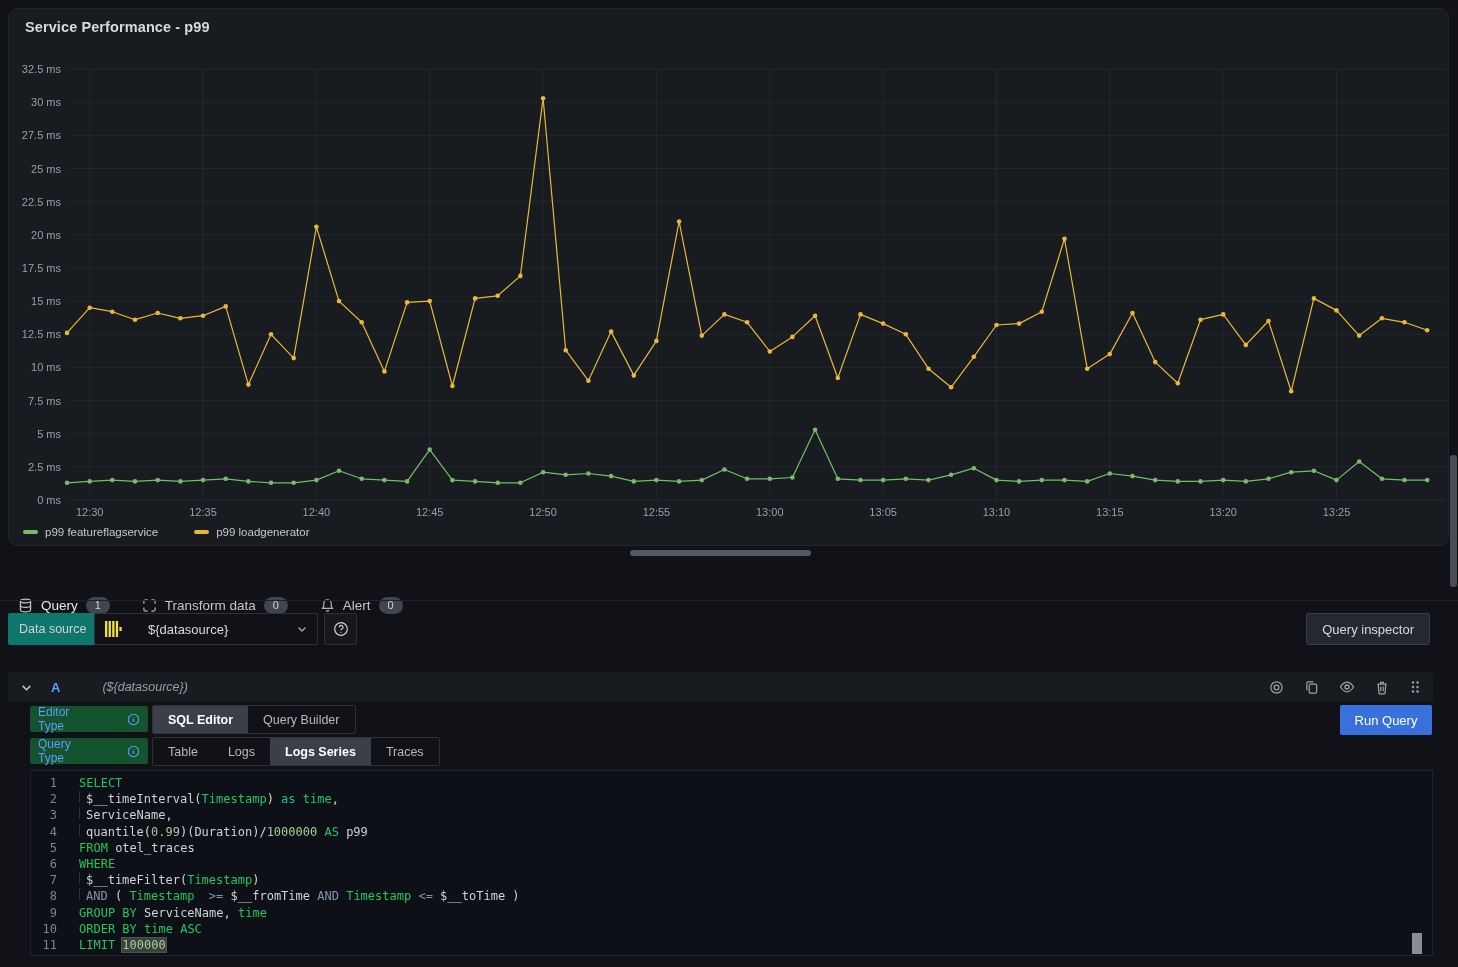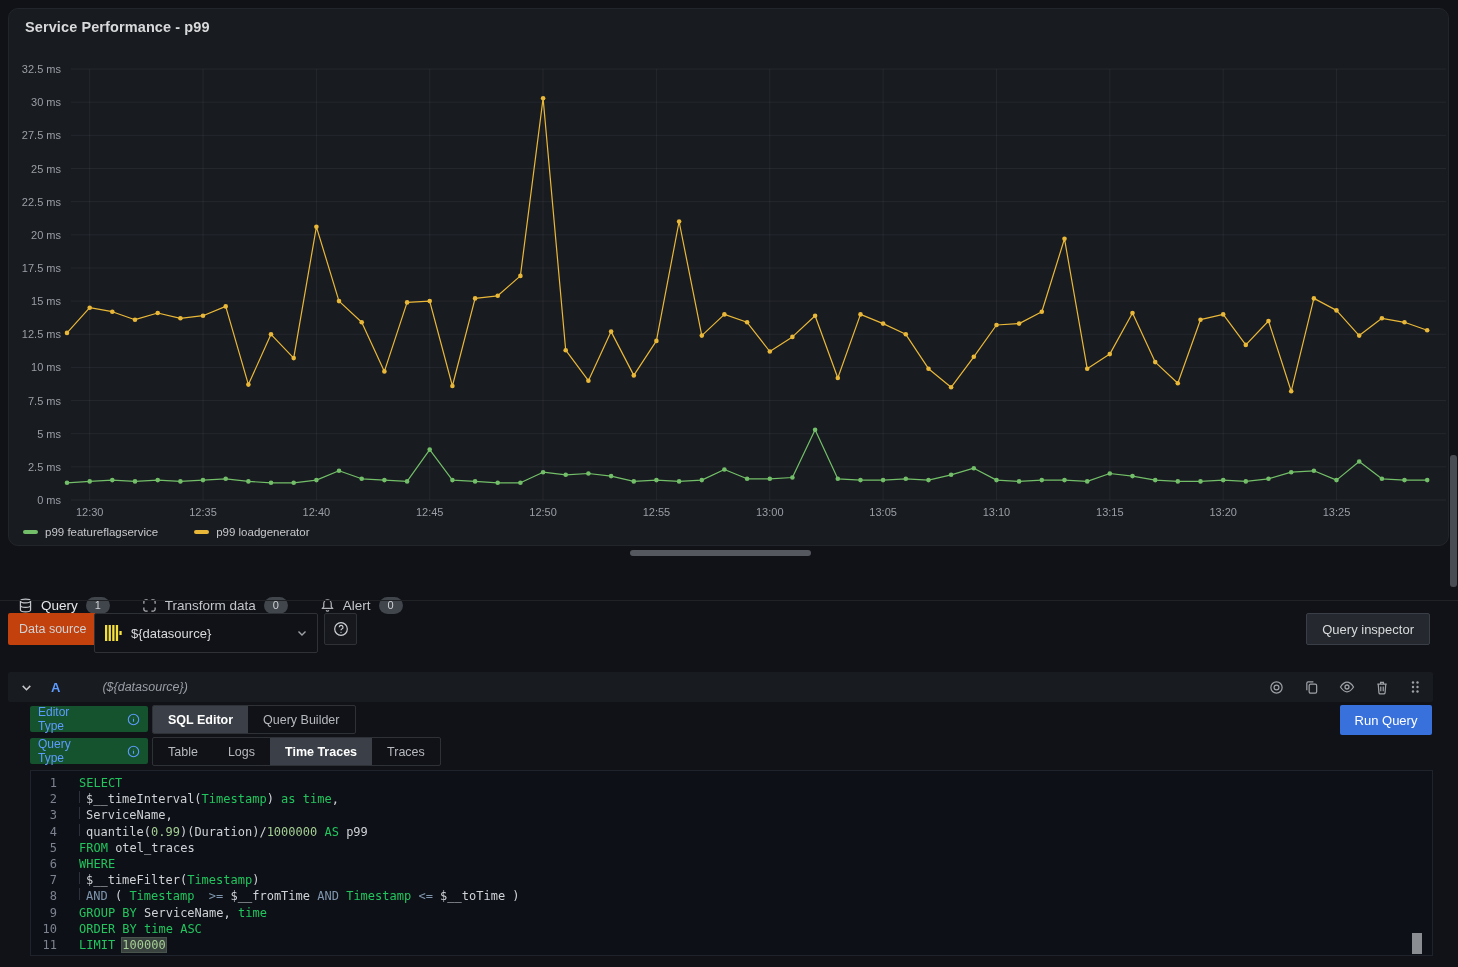"Data source" .ds-label { background: #c2410c -> #0f766e }
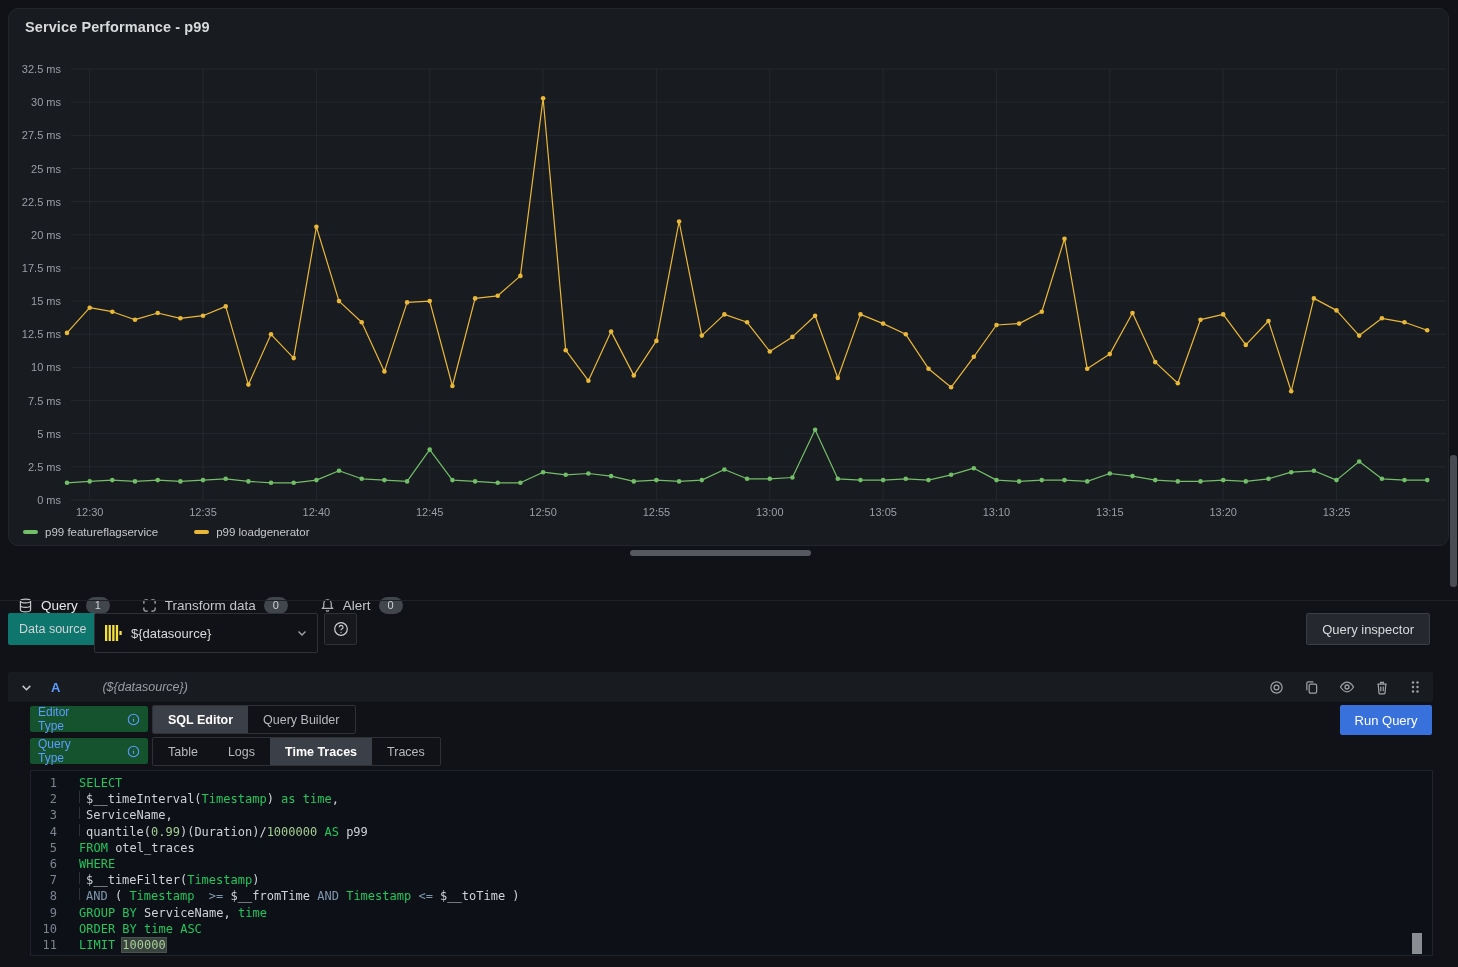"${datasource}" .ds-select { gap: 9px -> 26px; height: 40px -> 32px }
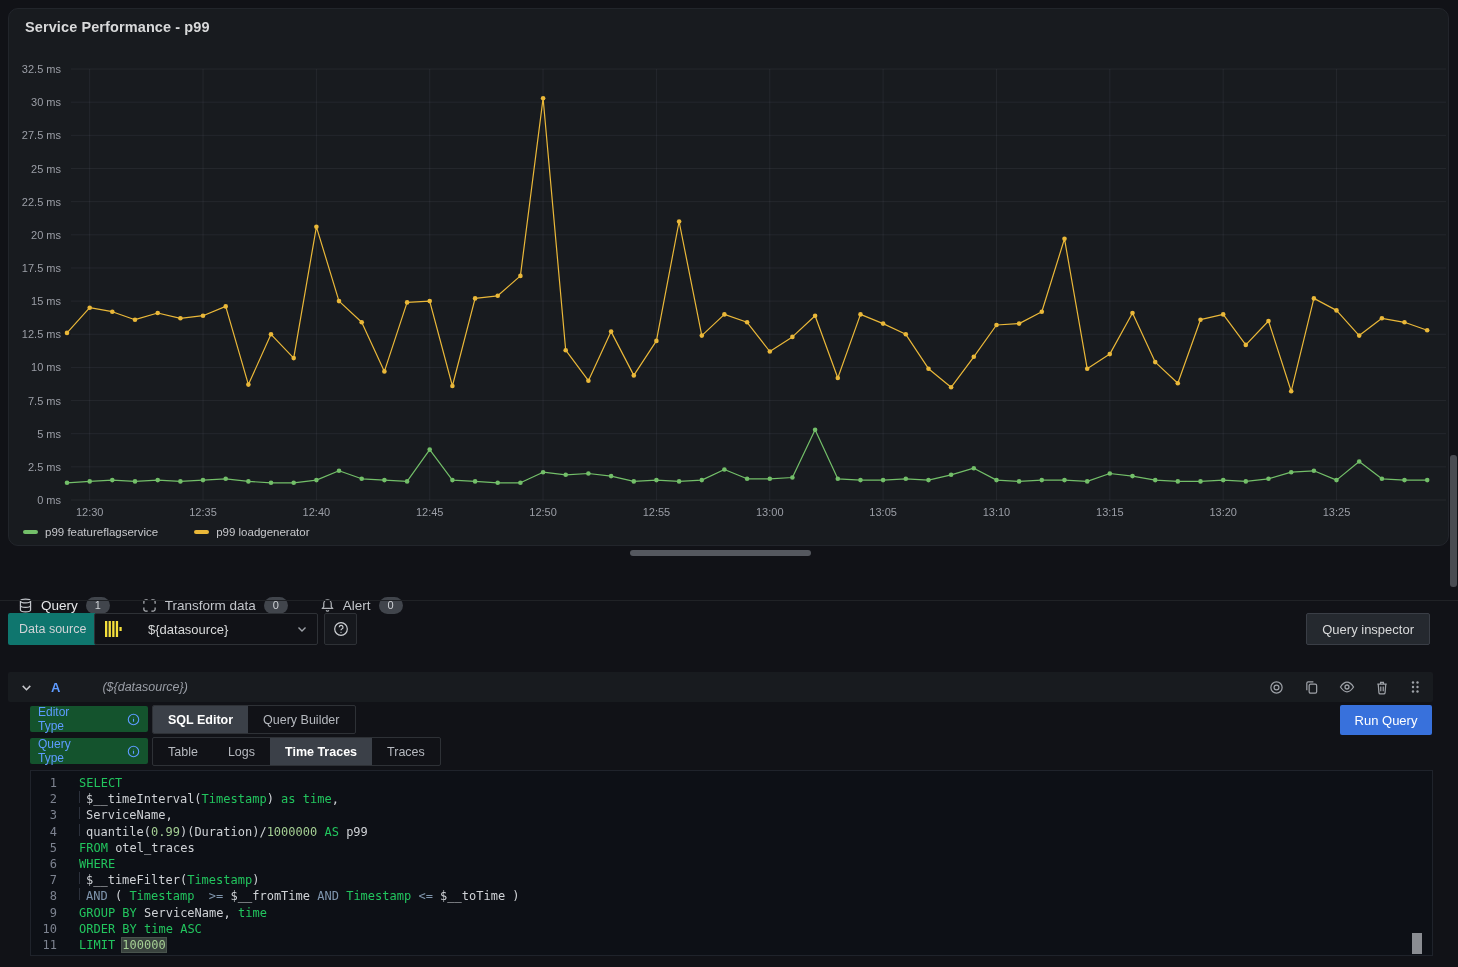"Time Traces" div.ropt { text: Time Traces -> Logs Series }
